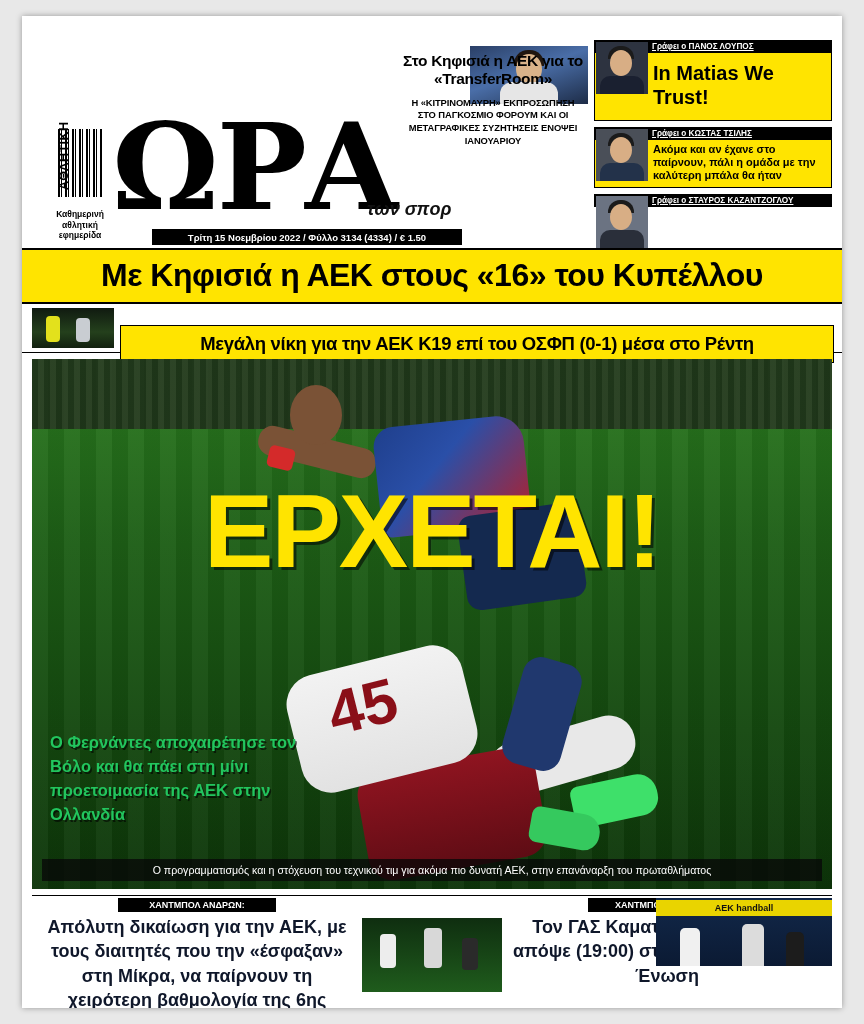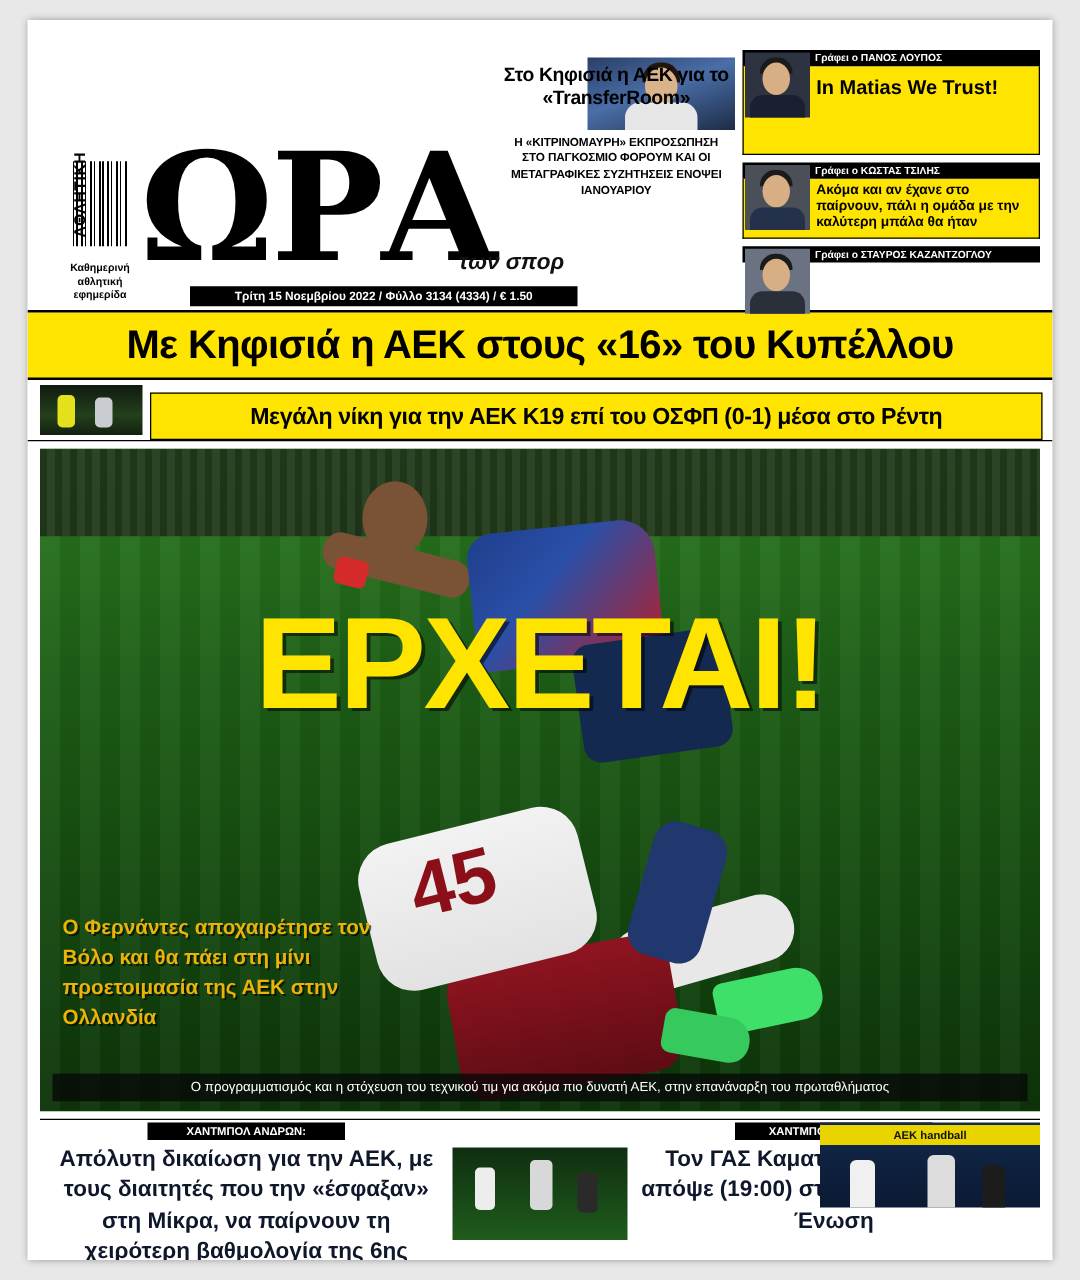"Γράφει ο ΠΑΝΟΣ ΛΟΥΠΟΣ" .card .byline { text-decoration: none -> underline }
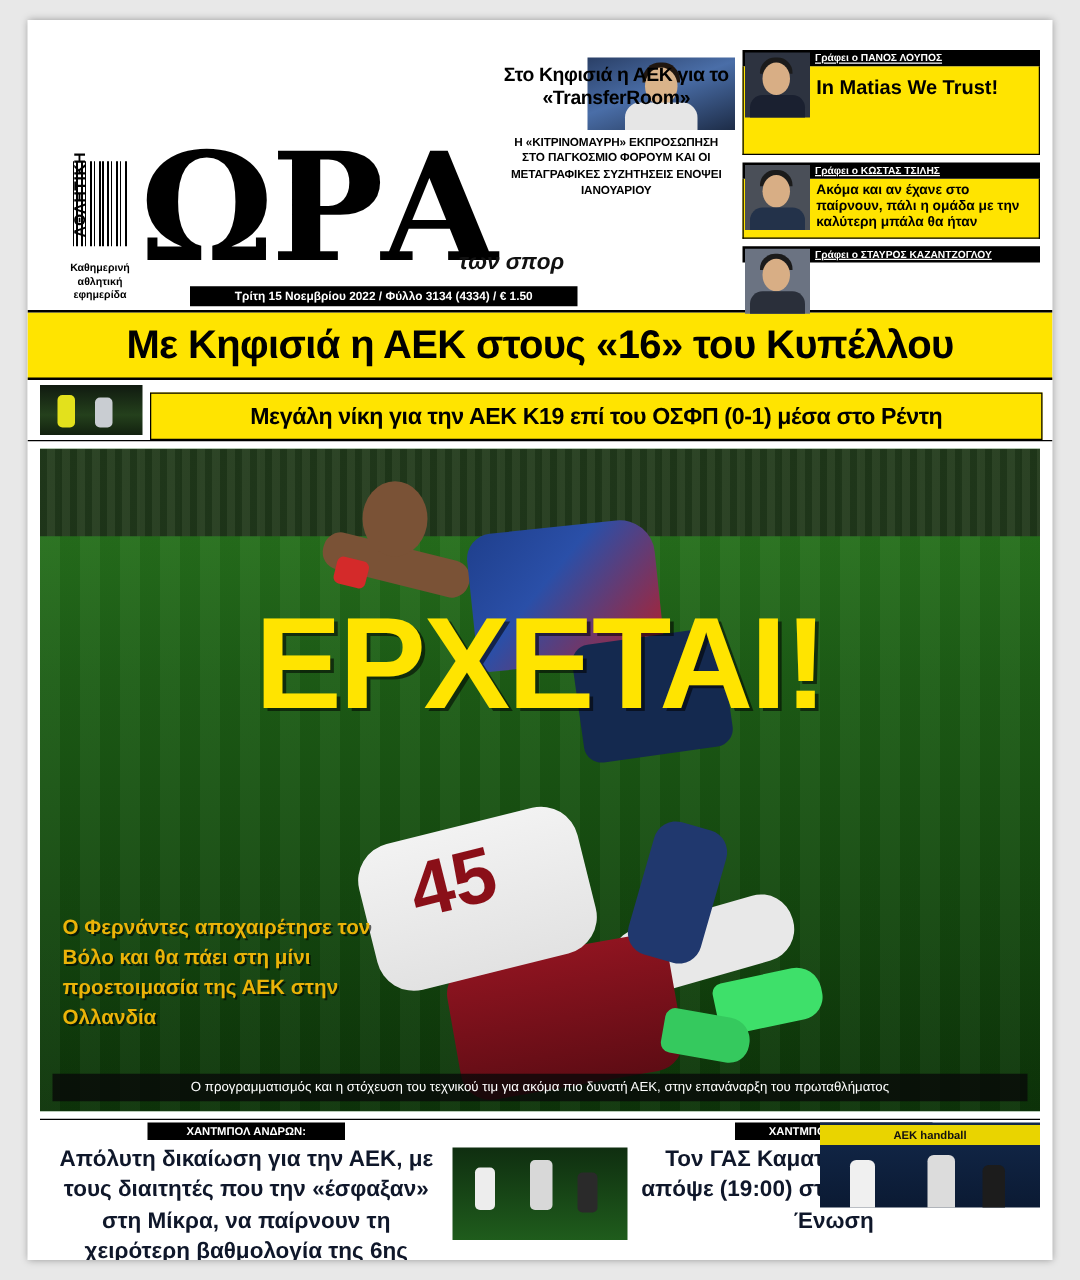"In Matias We Trust!" .card .body.big { font-size: 16px -> 20px; padding-bottom: 28px -> 11px }
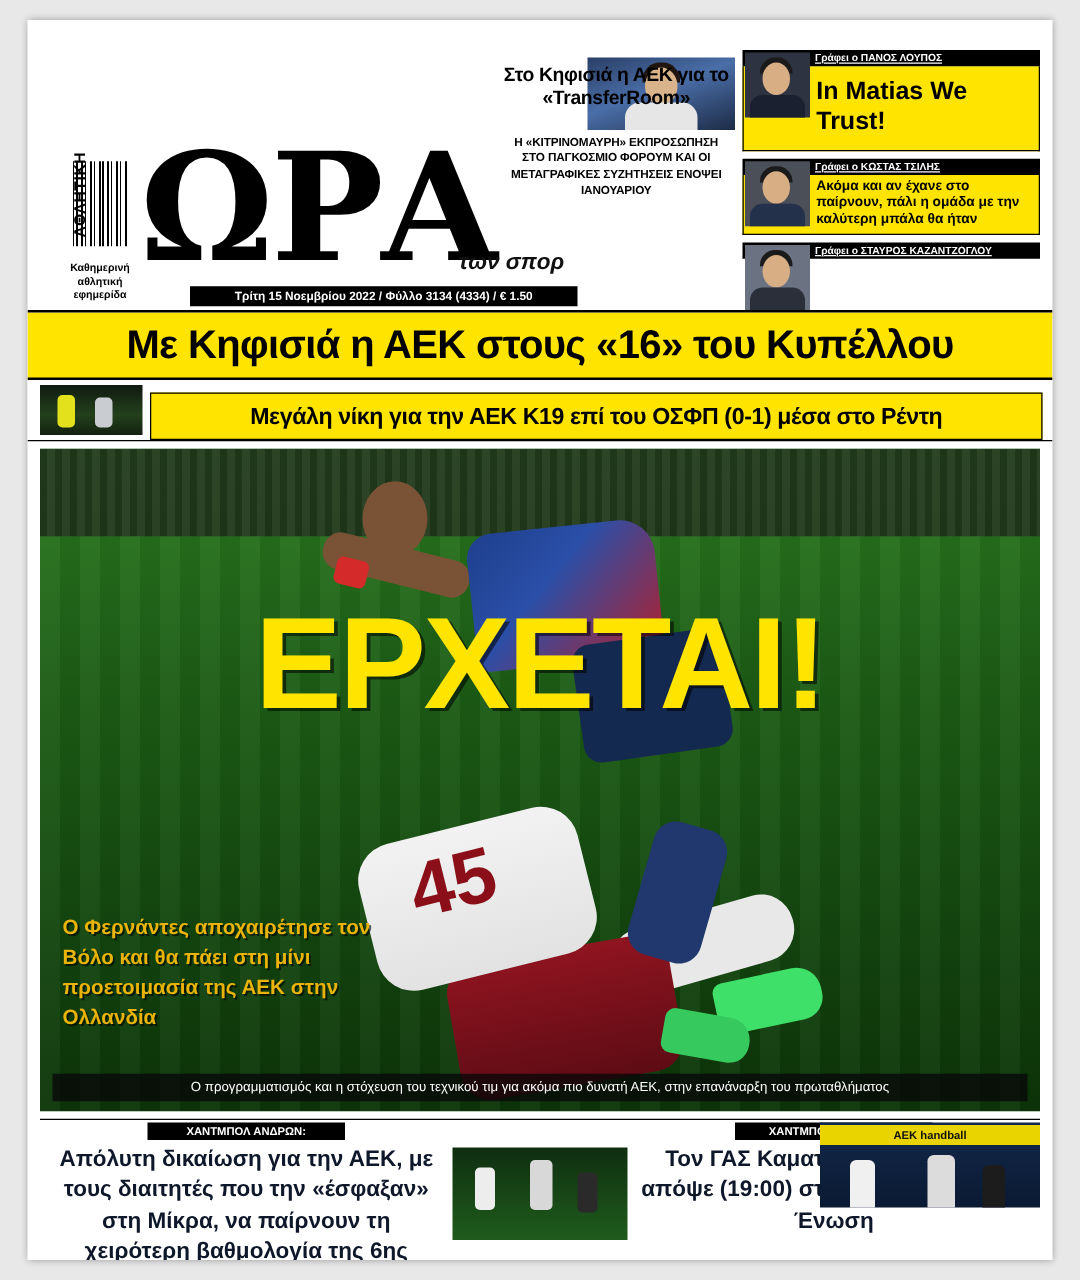"Η «ΚΙΤΡΙΝΟΜΑΥΡΗ» ΕΚΠΡΟΣΩΠΗΣΗ ΣΤΟ" .center-top .ct2 { margin-top: 20px -> 9px }
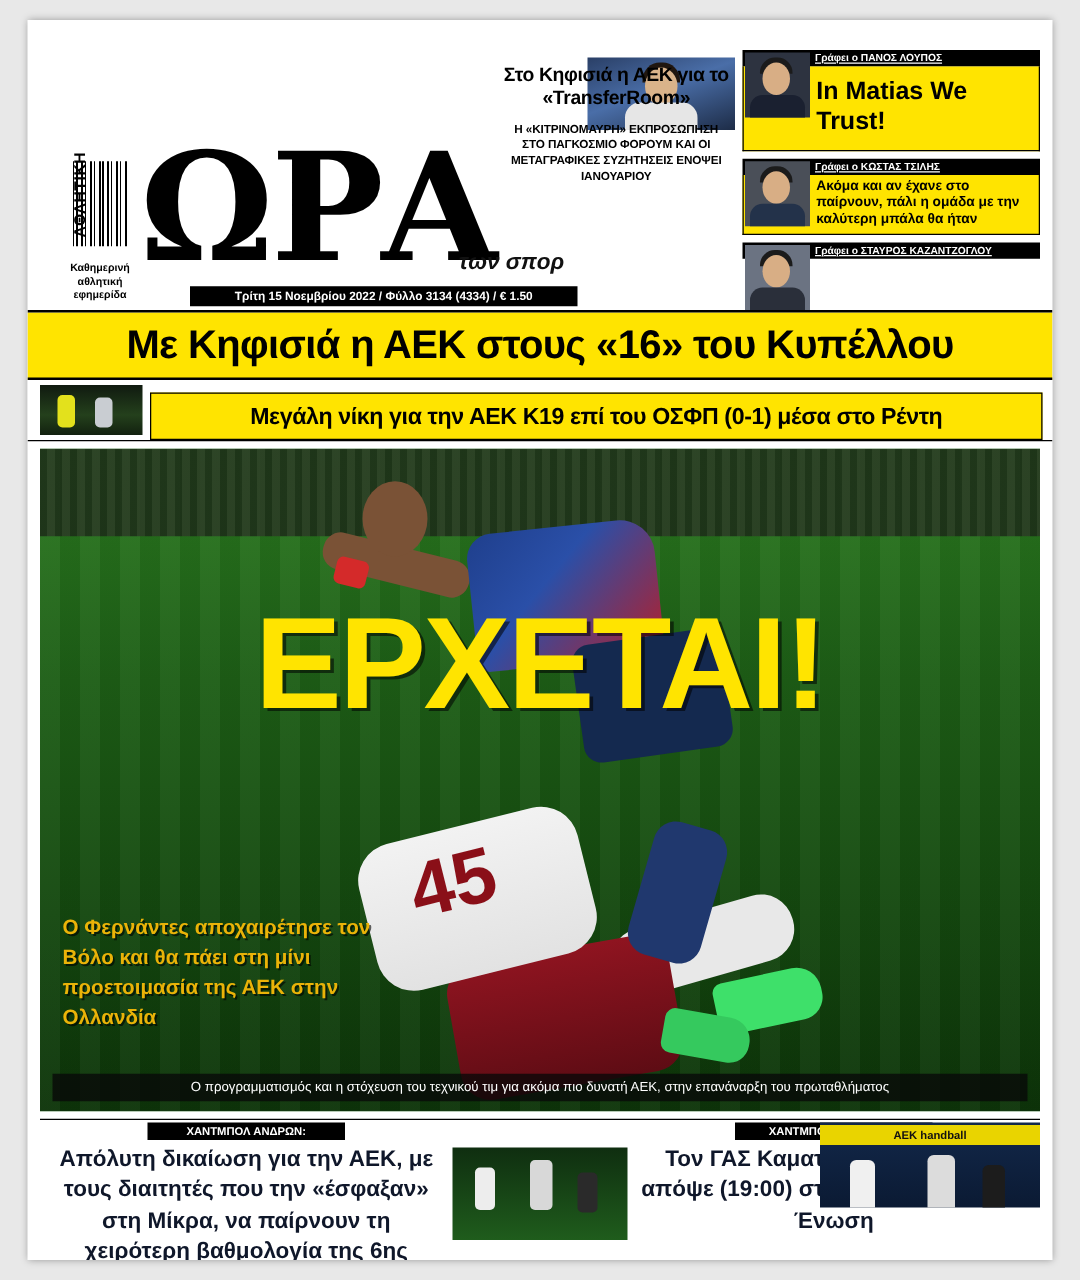"Μεγάλη νίκη για την ΑΕΚ" .sub-banner .sb-text { top: 10px -> 21px }
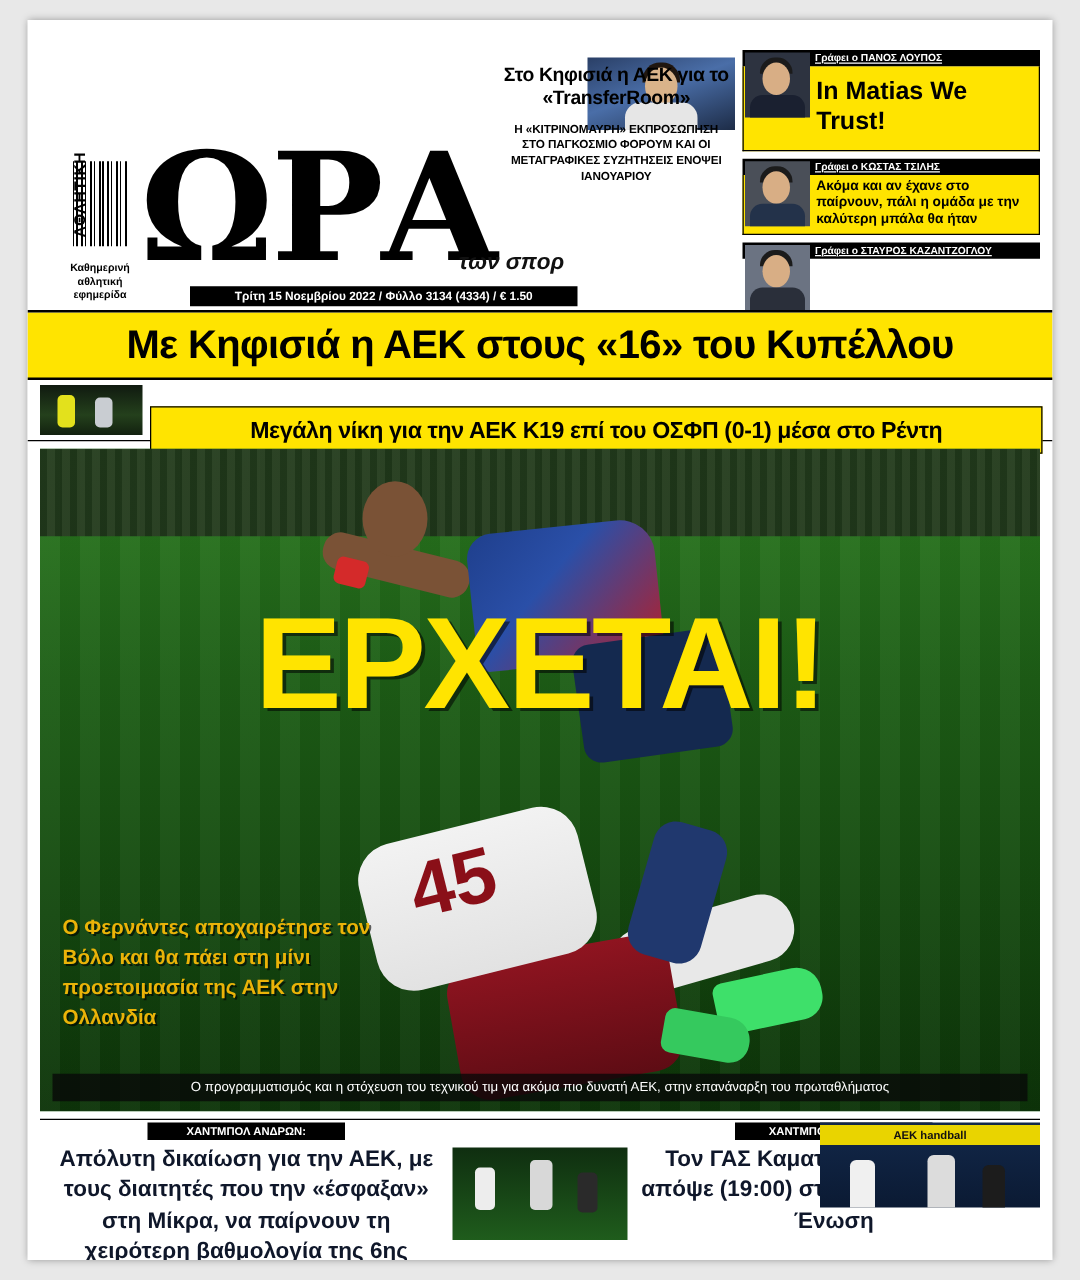"Ο Φερνάντες αποχαιρέτησε τον Βόλο" .hero-left-text { color: #eab308 -> #22c55e }
